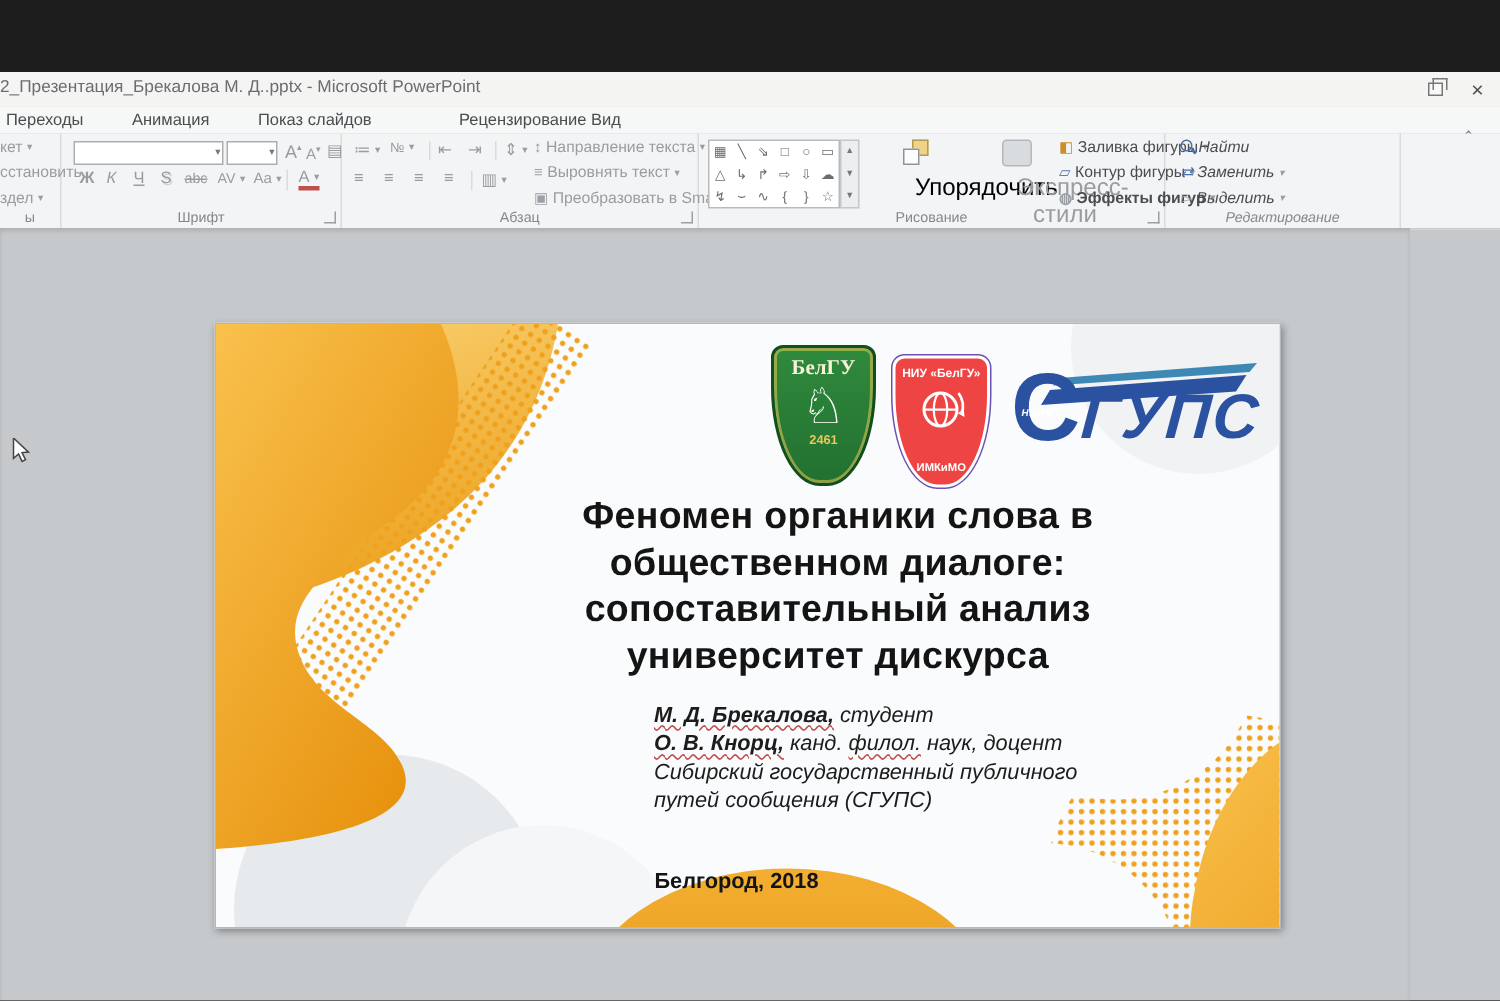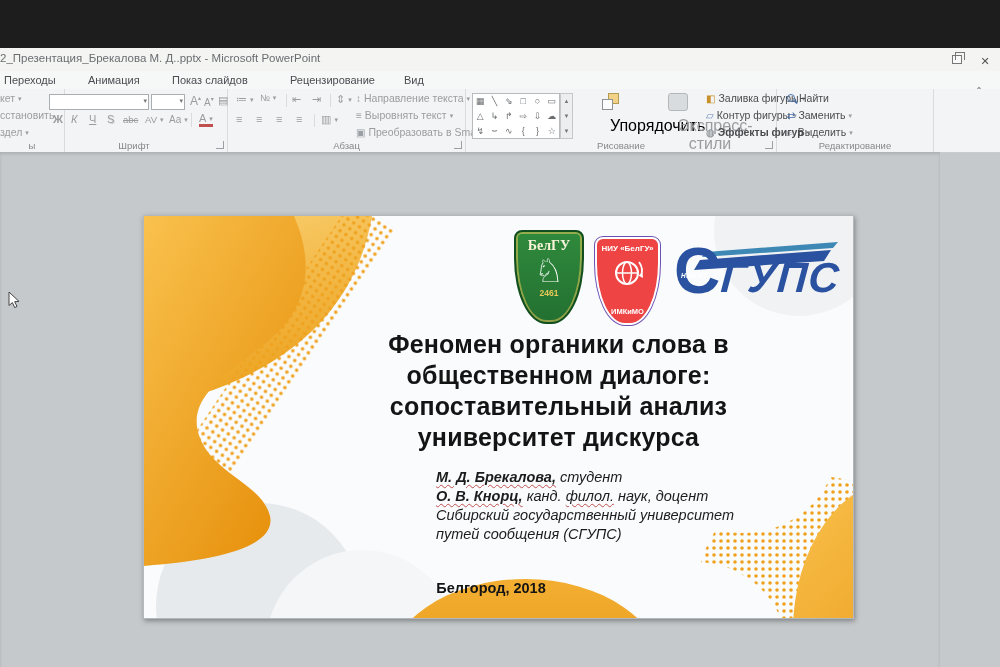"Рецензирование" span.rtab { left: 286px -> 302px }
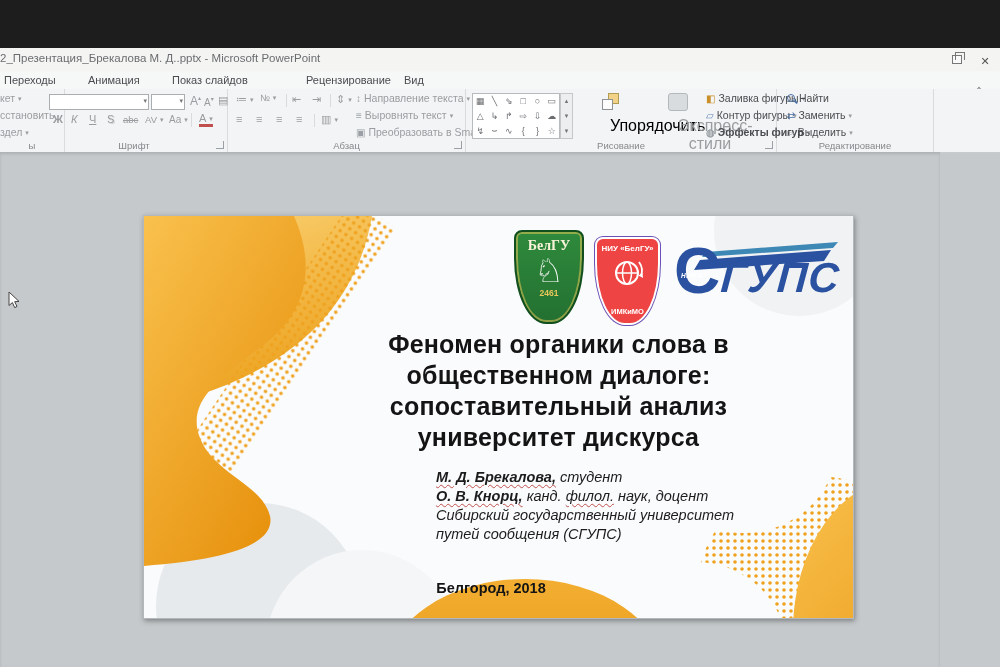"Вид" span.rtab { left: 400px -> 390px }
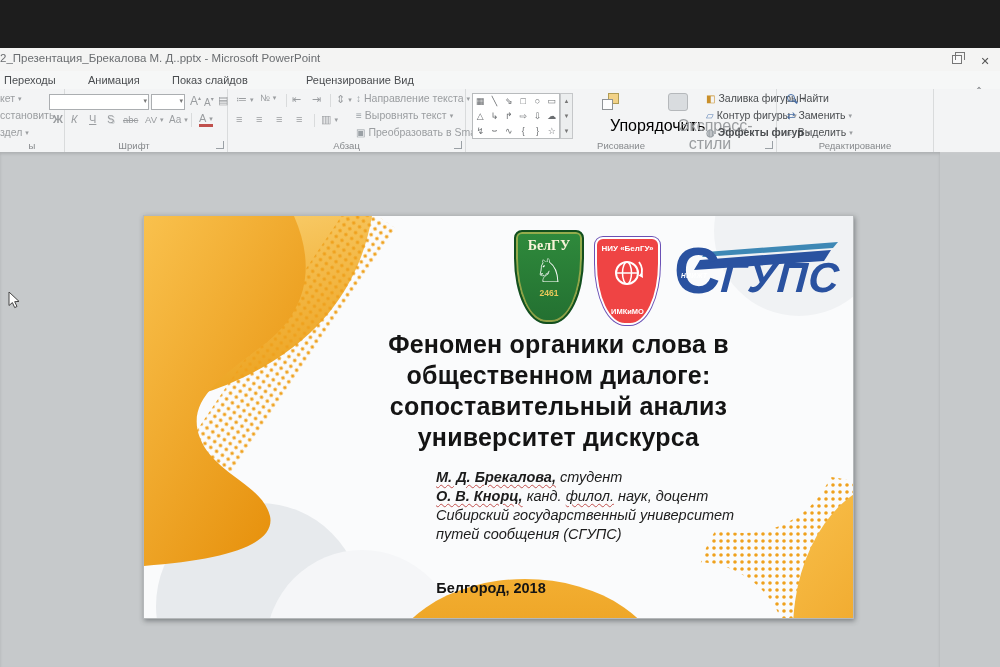"кет" div.g { padding-left: 24px -> none }
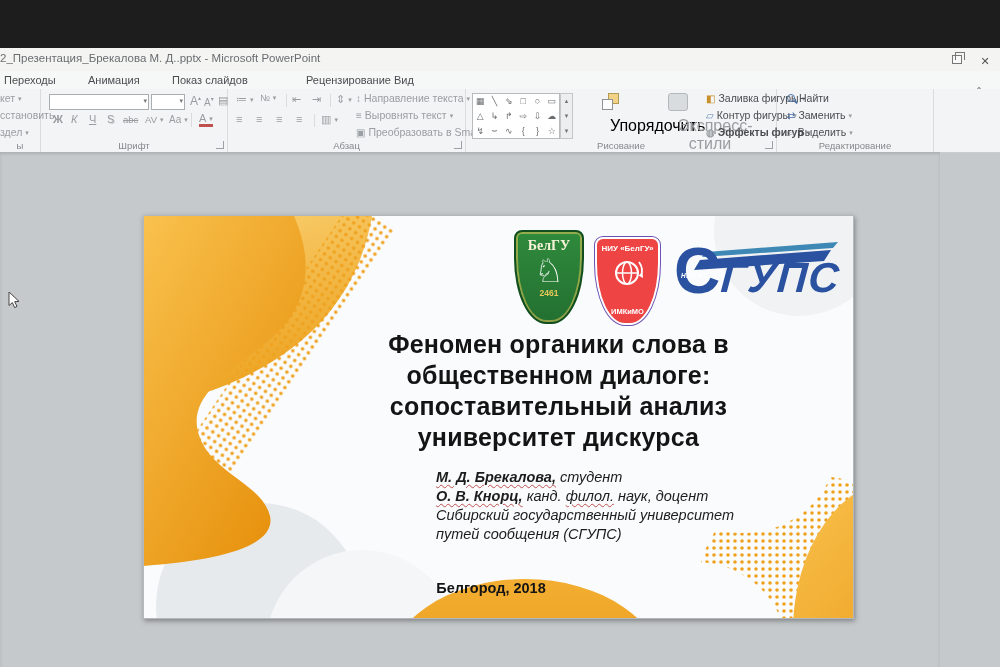"Найти" div.g { font-style: none -> italic }
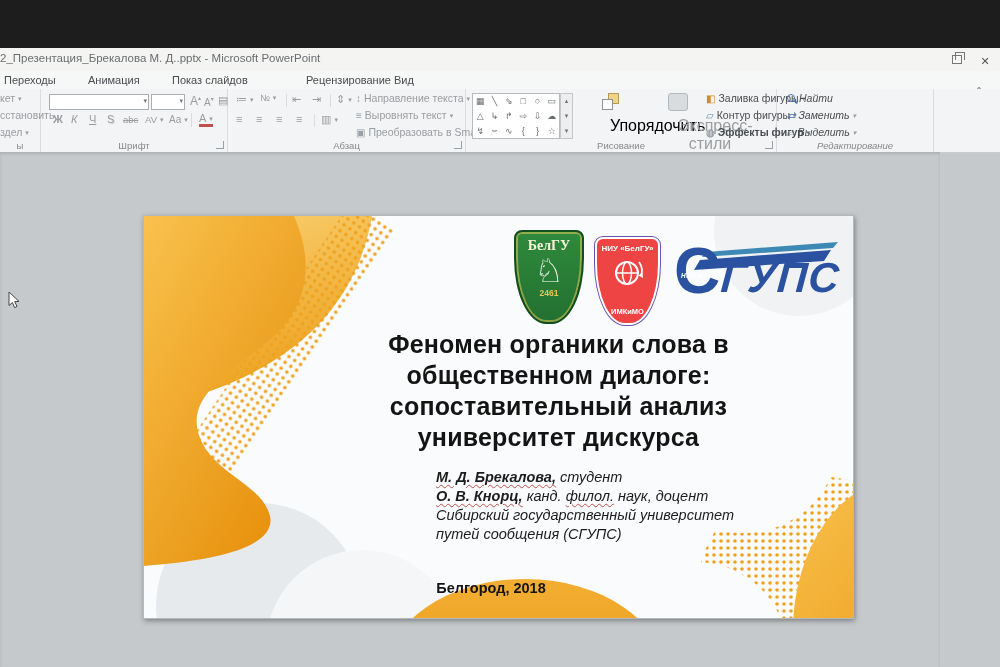"Сибирский государственный университет" div { text: университет -> публичного }
